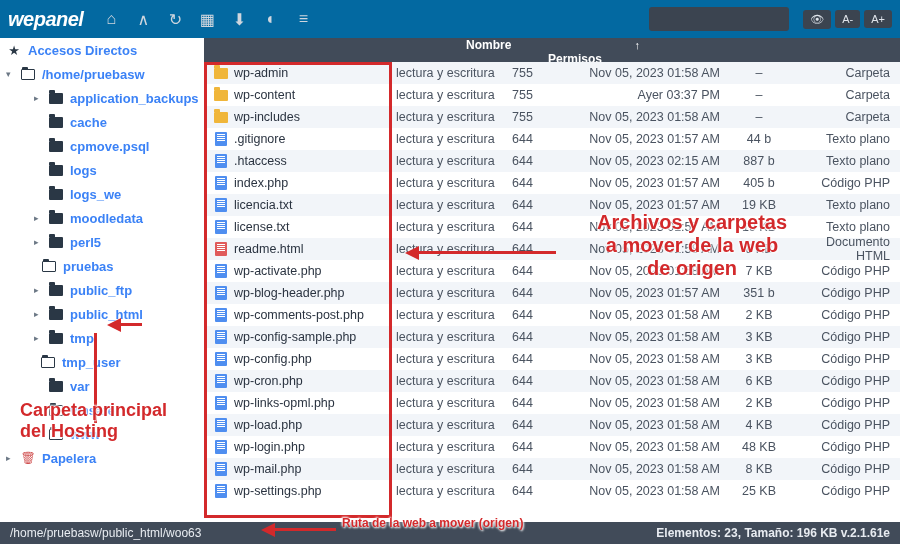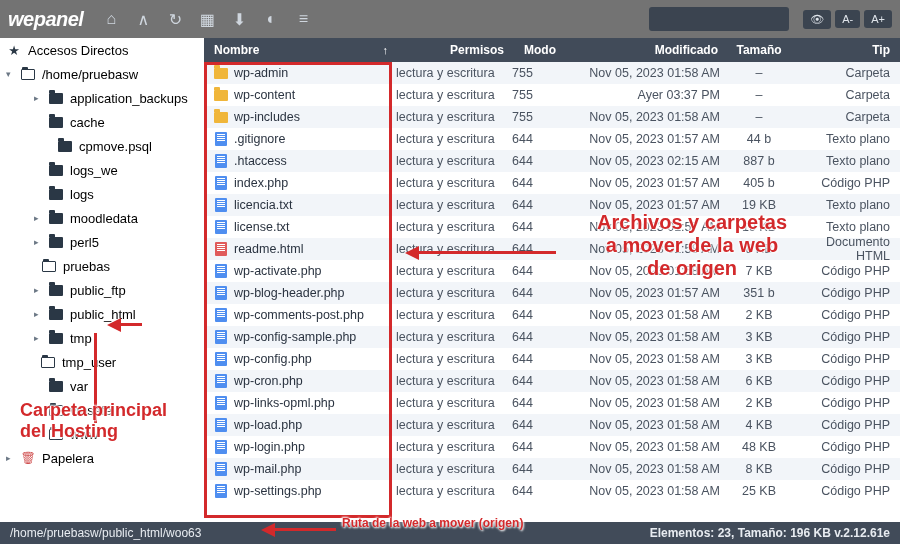"wepanel" .topbar { background: #737373 -> #0369a1 }
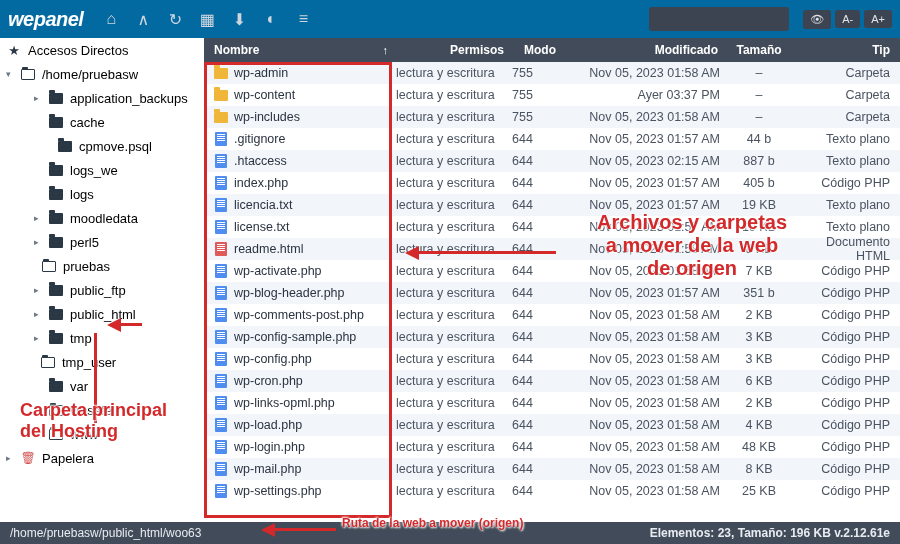"Accesos Directos" .sb-label { color: #000000 -> #3b82f6; font-weight: 400 -> 700 }
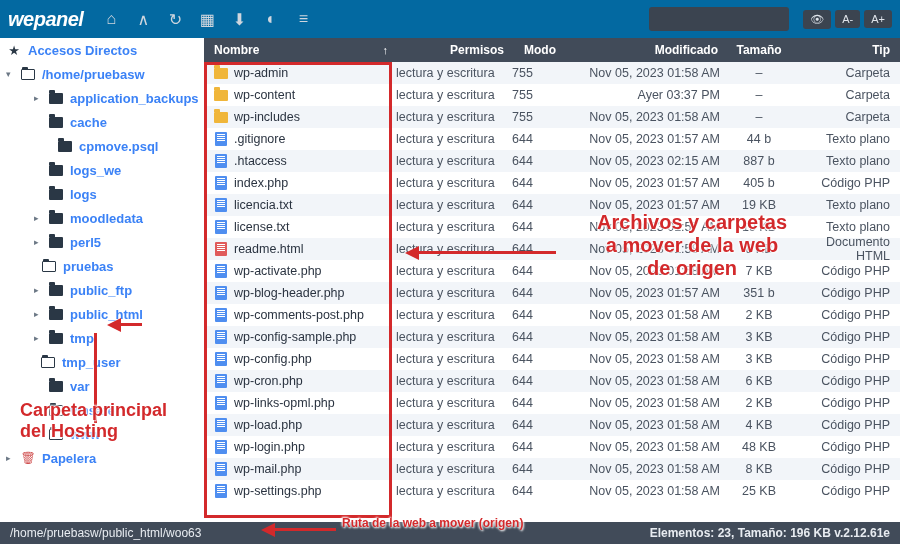"Nombre" .colhead { flex-direction: none -> column }
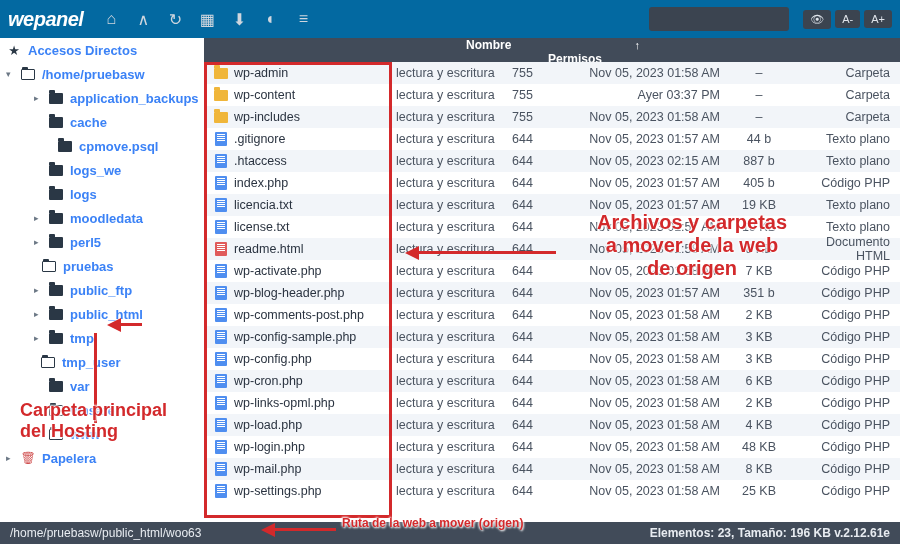"cpmove.psql" div.sb-row { padding-left: 43px -> 34px }
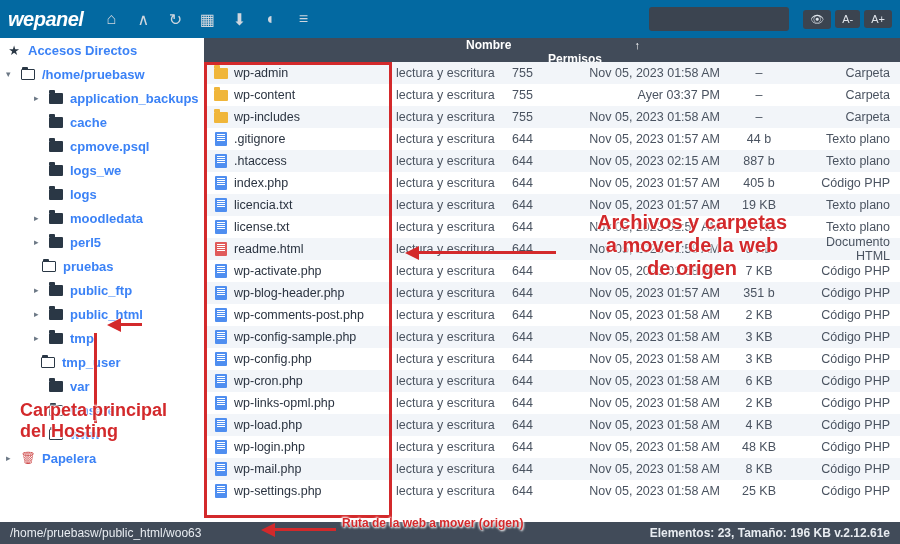"logs_we" div.sb-row { order: before "logs" -> after "logs" }
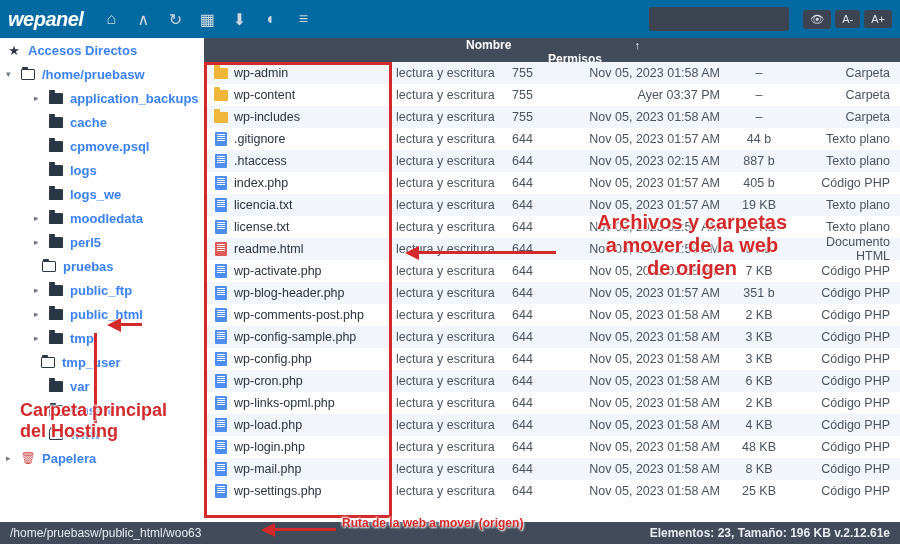"Elementos: 23, Tamaño: 196 KB" span.info { text: v.2.12.61e -> v.2.1.61e }
